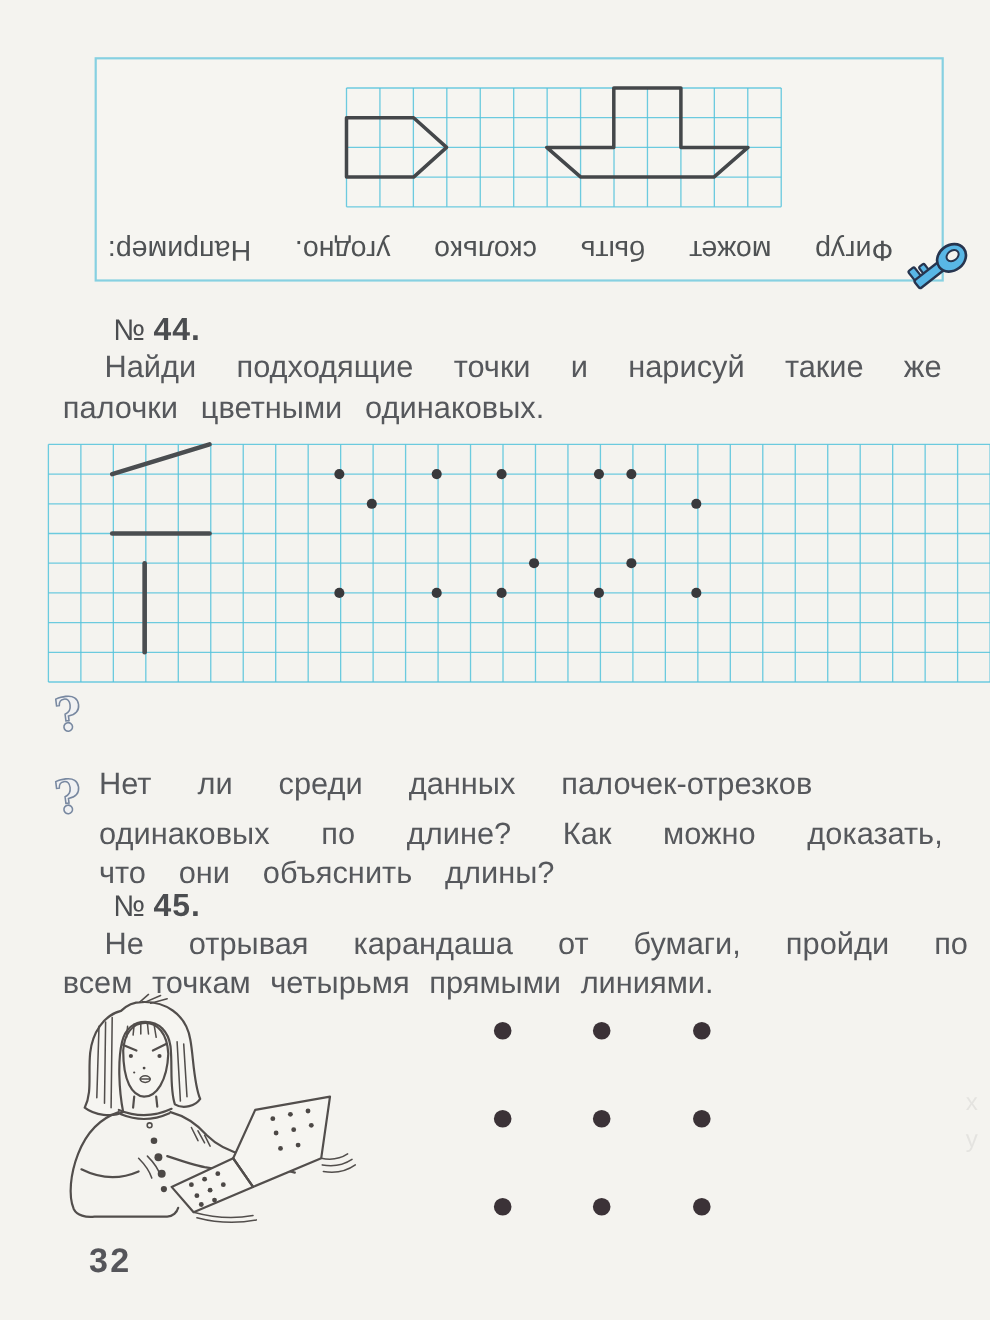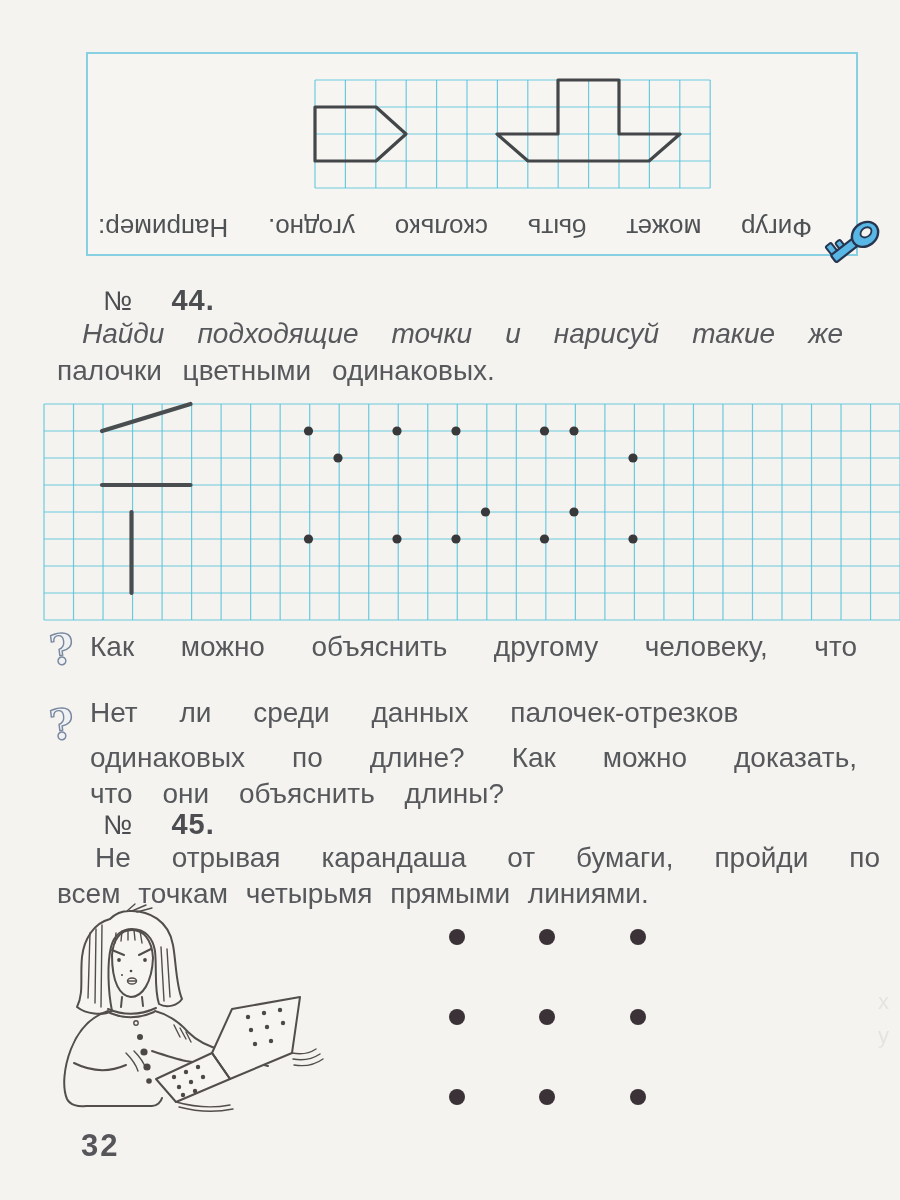"44." .h-num .num { margin-left: 32px -> none }
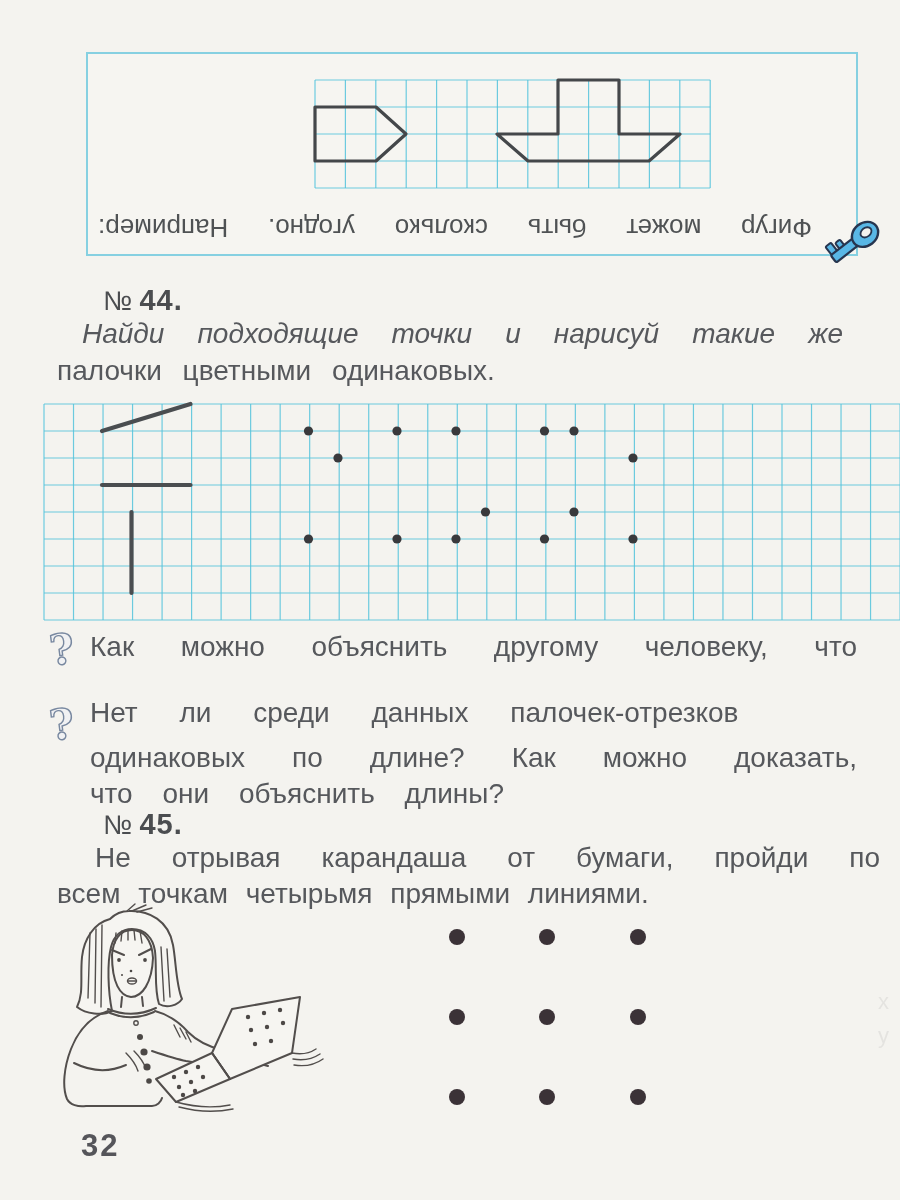"Найди подходящие точки и нарисуй" div.line { font-style: italic -> none; left: 82px -> 95px }
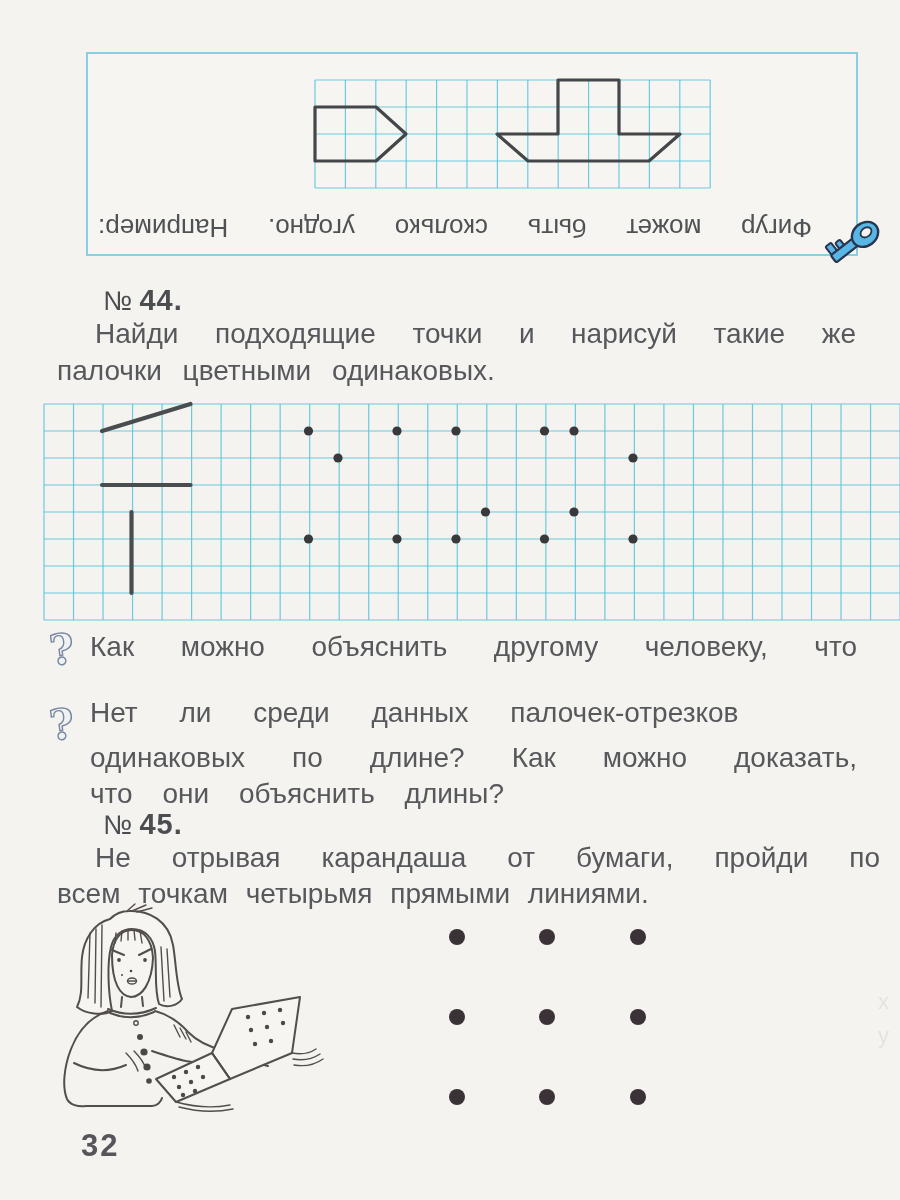"Как можно объяснить другому человеку," div.line { html: <div>Как можно объяснить другому человеку, что</div> -> none }
